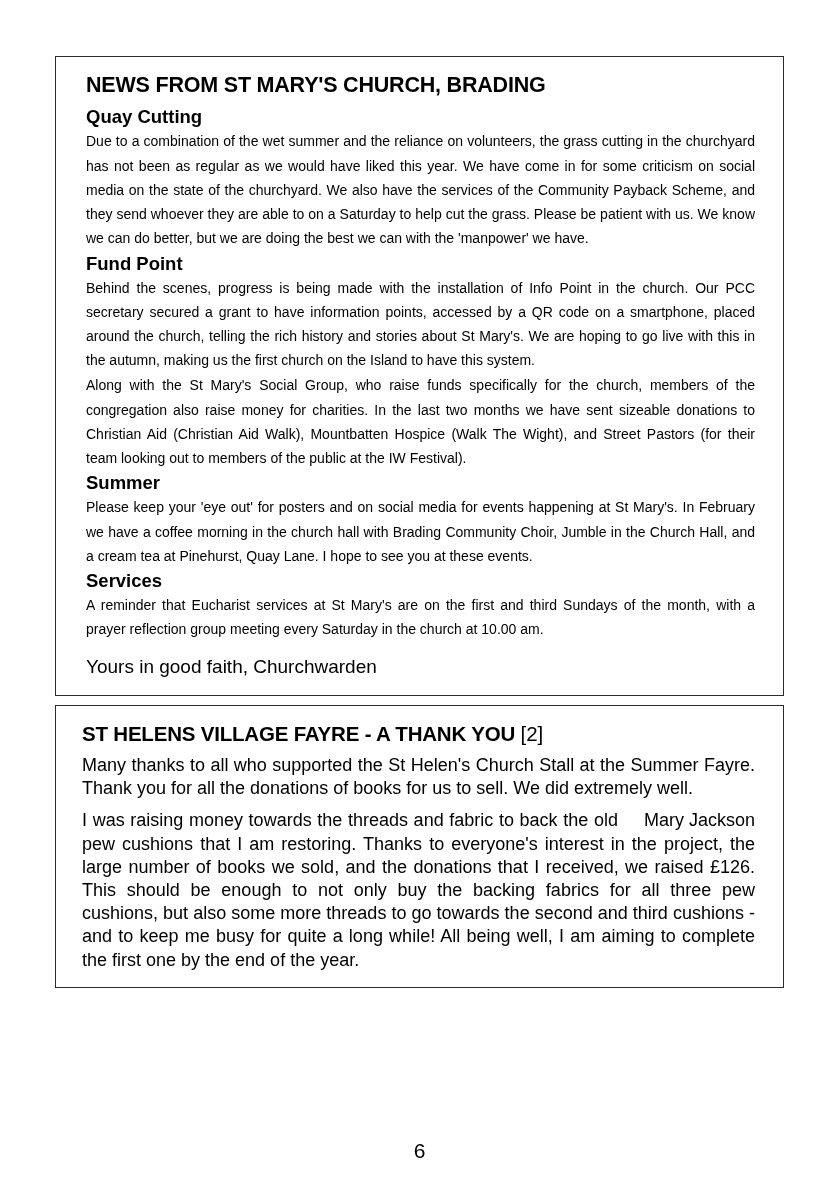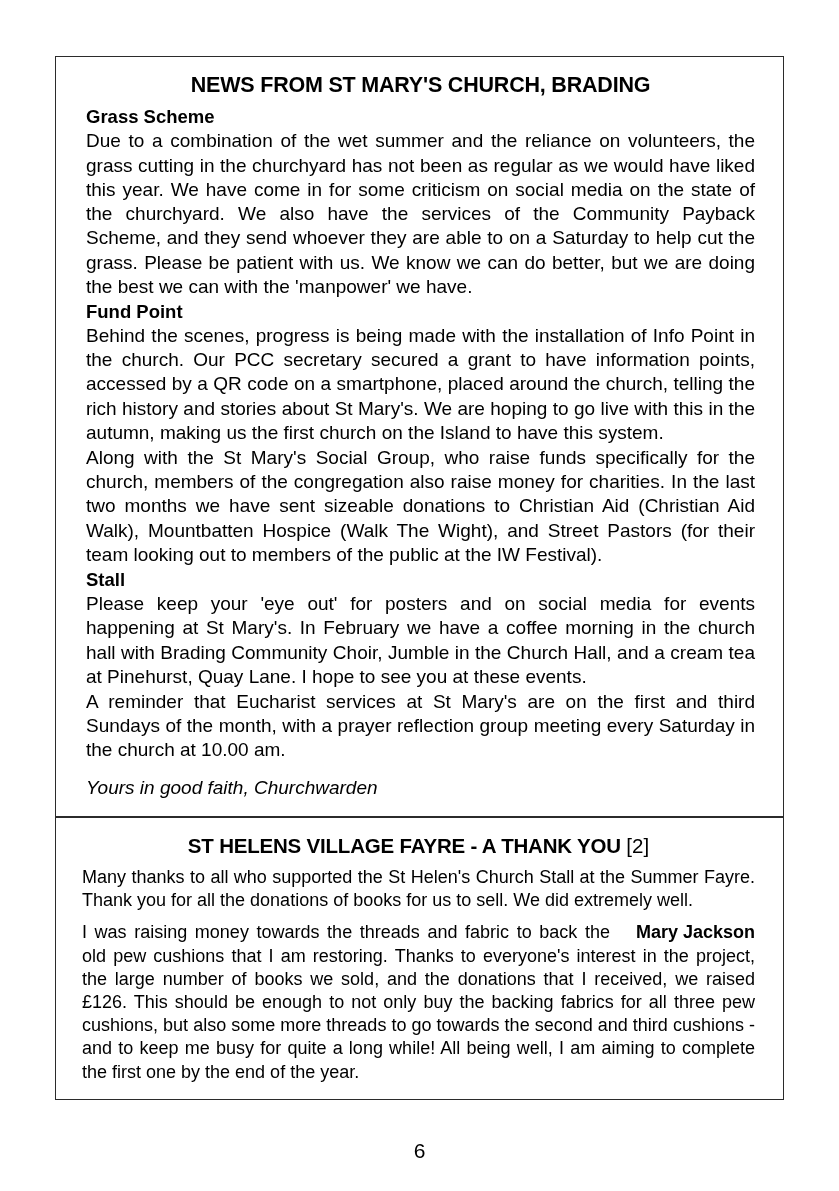"NEWS FROM ST MARY'S CHURCH," .panel-title { text-align: center -> none }
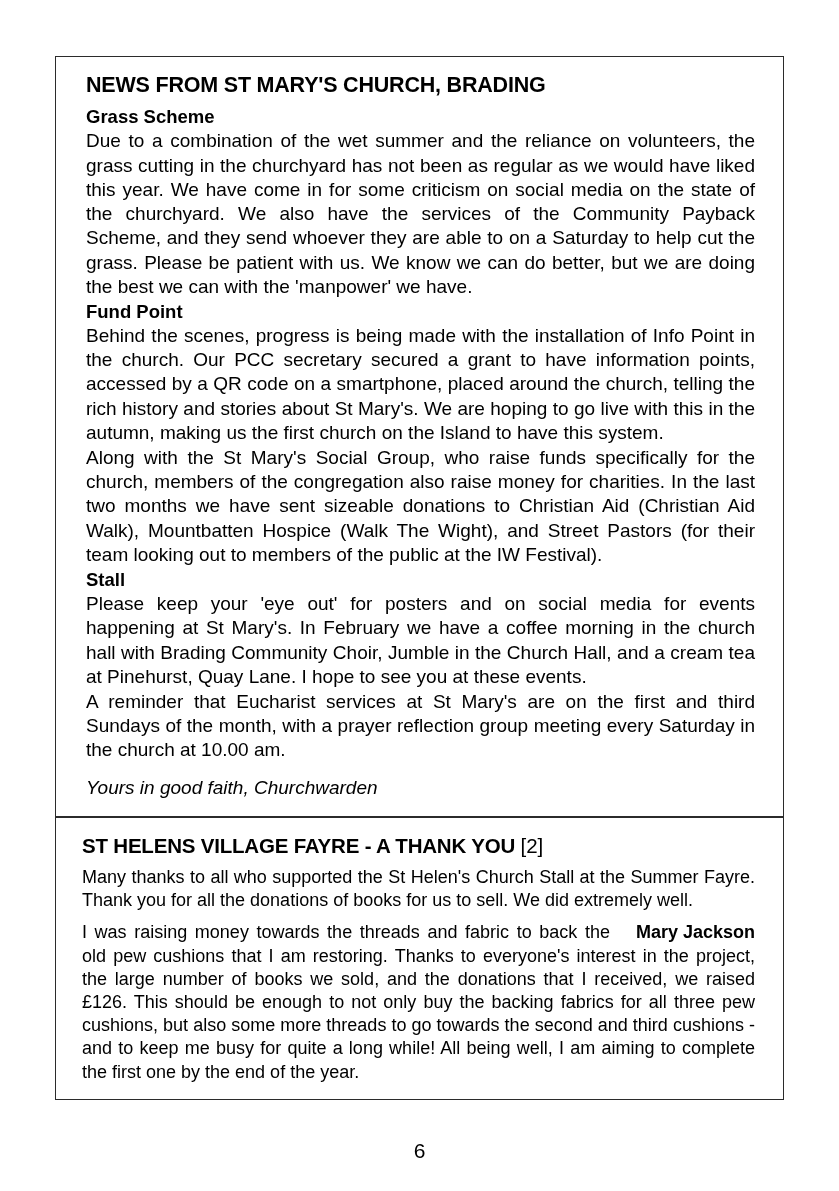"Grass Scheme" h2.section-heading { text: Grass Scheme -> Quay Cutting }
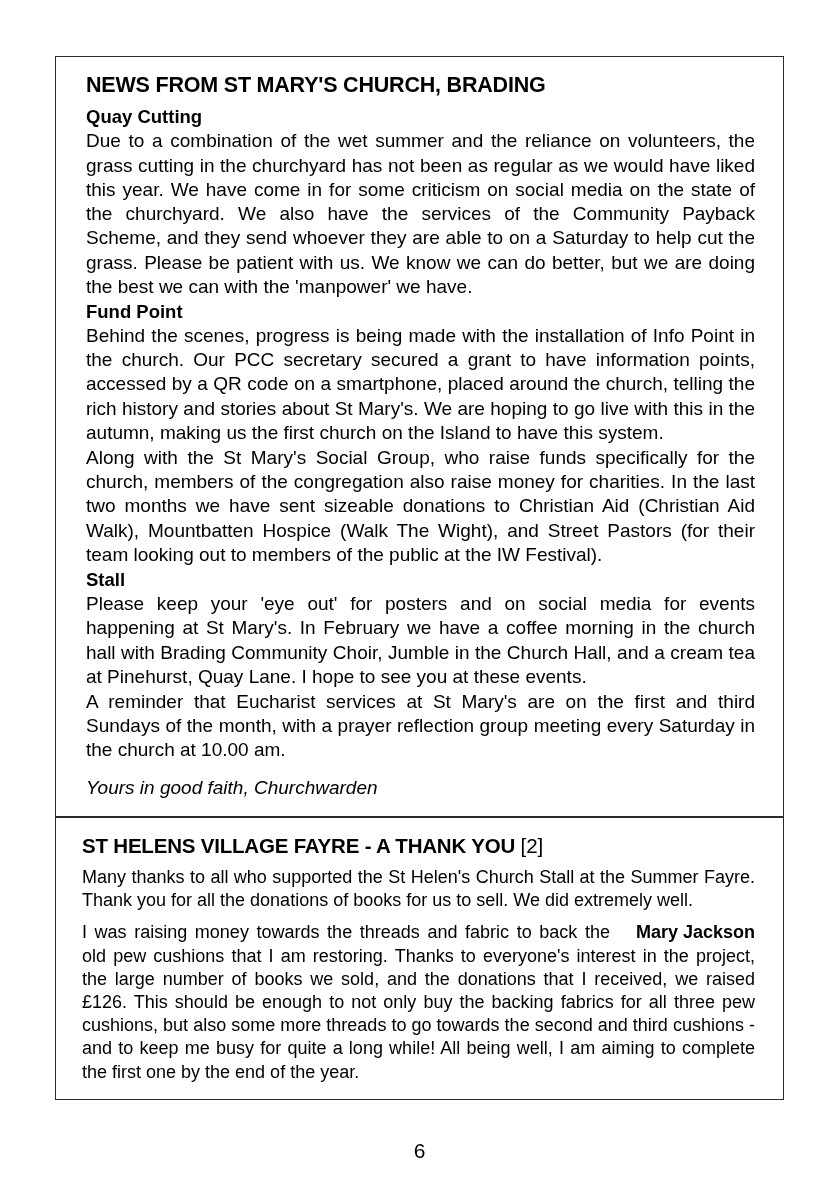"Due to a combination of" .body-text { font-size: 19px -> 14px }
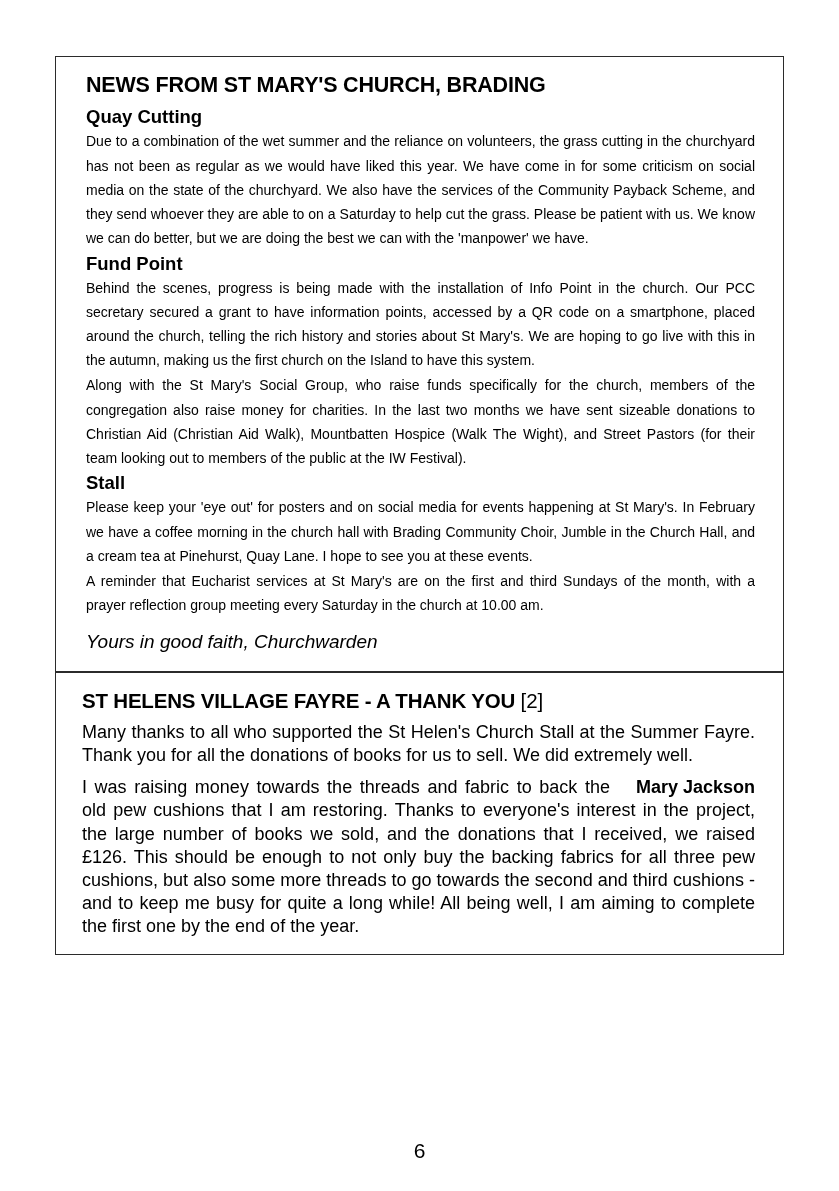"Stall" h2.section-heading { text: Stall -> Summer }
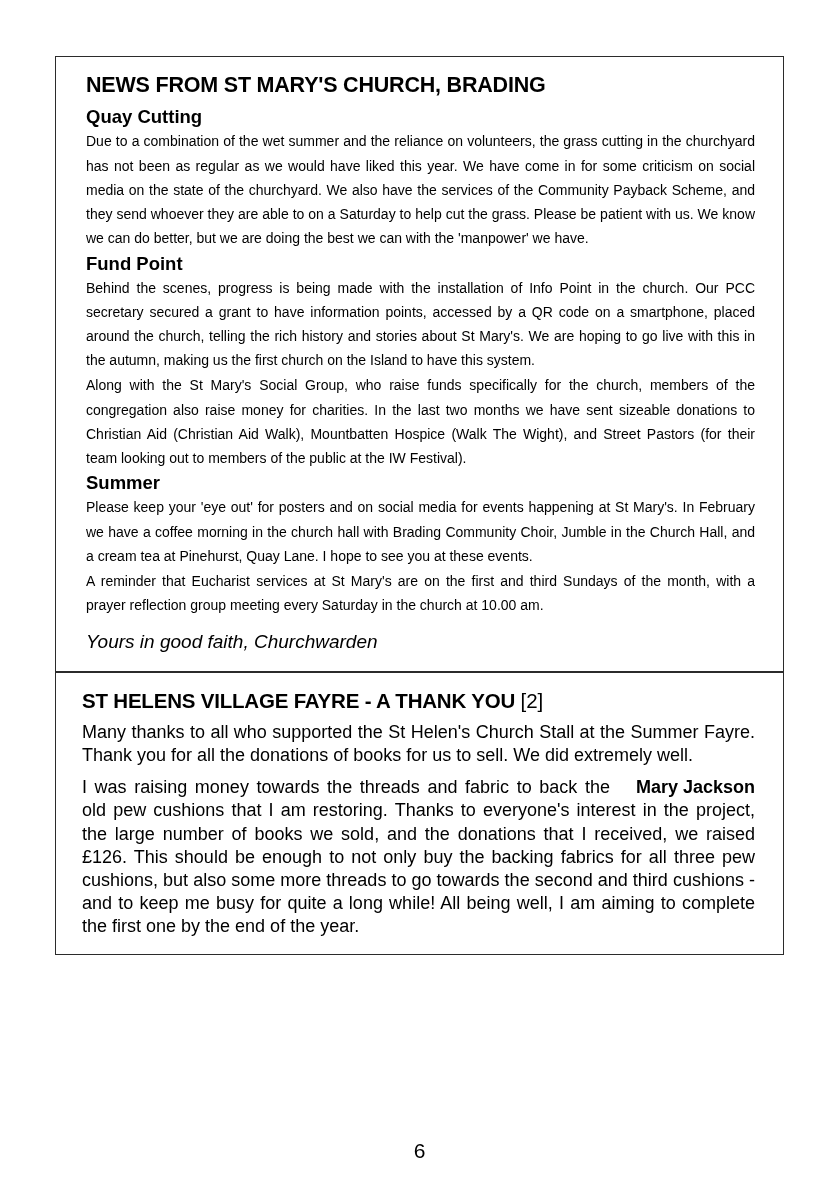"Services" h2.section-heading { html: none -> <h2>Services</h2> }
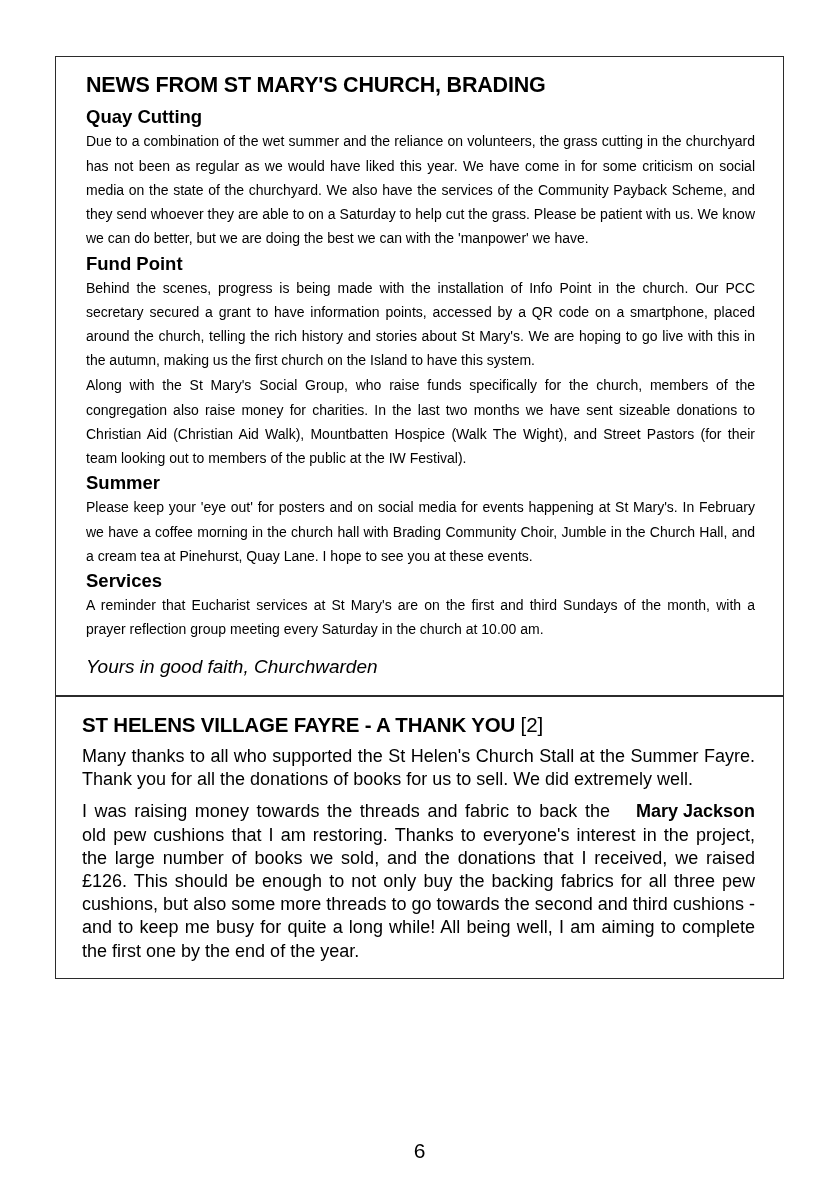"Yours in good faith, Churchwarden" .signoff { font-style: italic -> none }
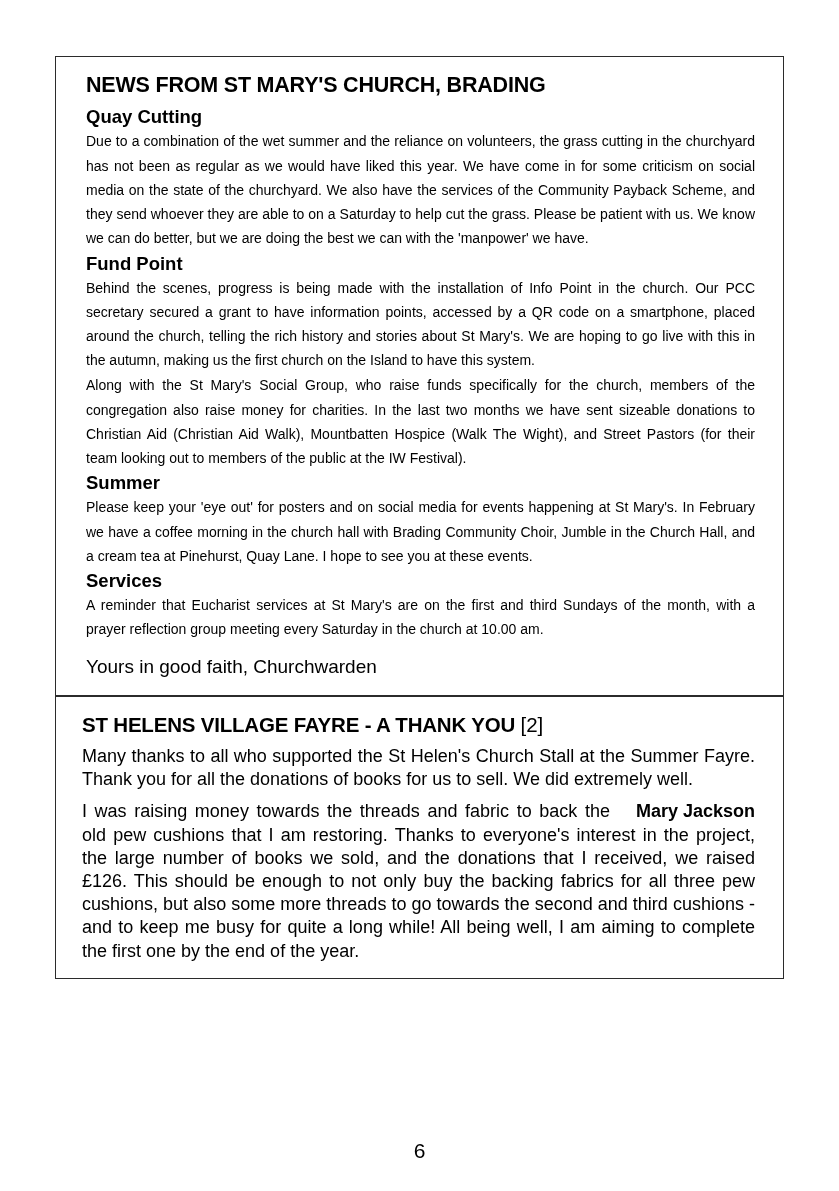"ST HELENS VILLAGE FAYRE -" .panel + .panel { margin-top: none -> 9px }
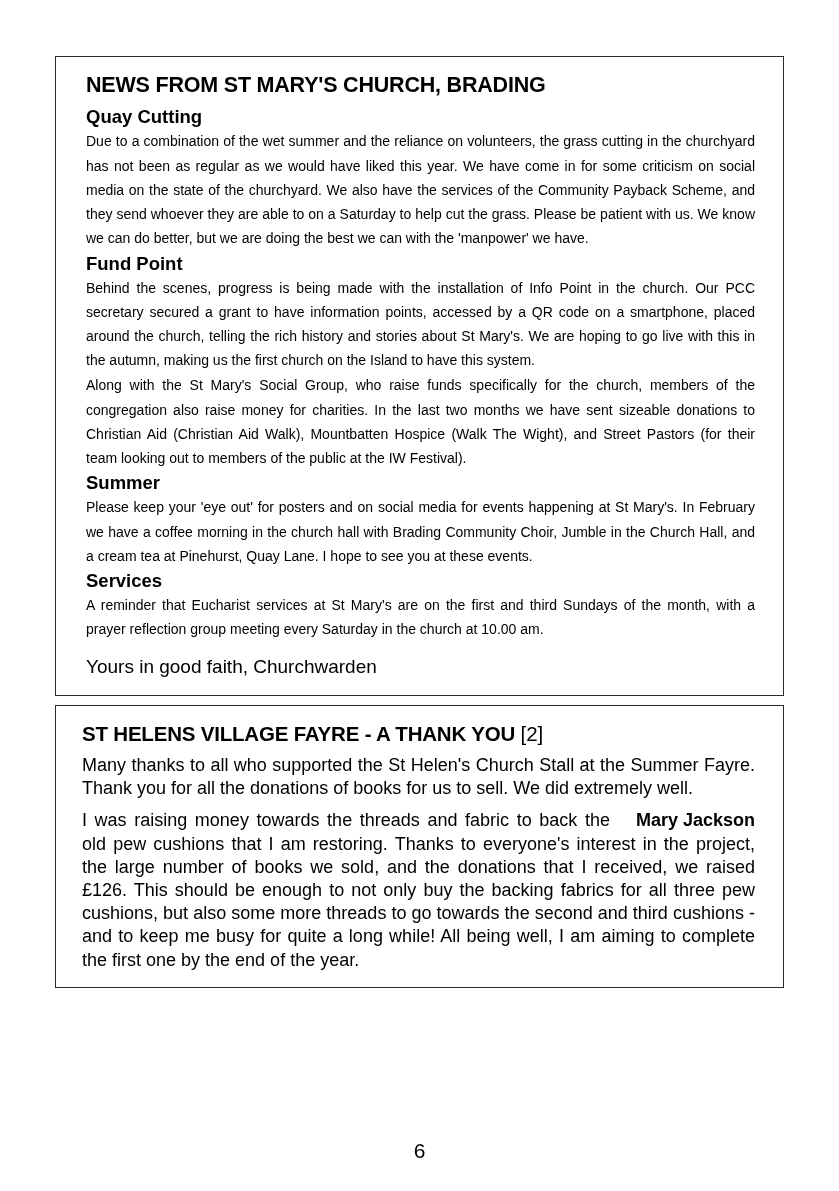"Mary Jackson" .attribution { font-weight: bold -> normal }
